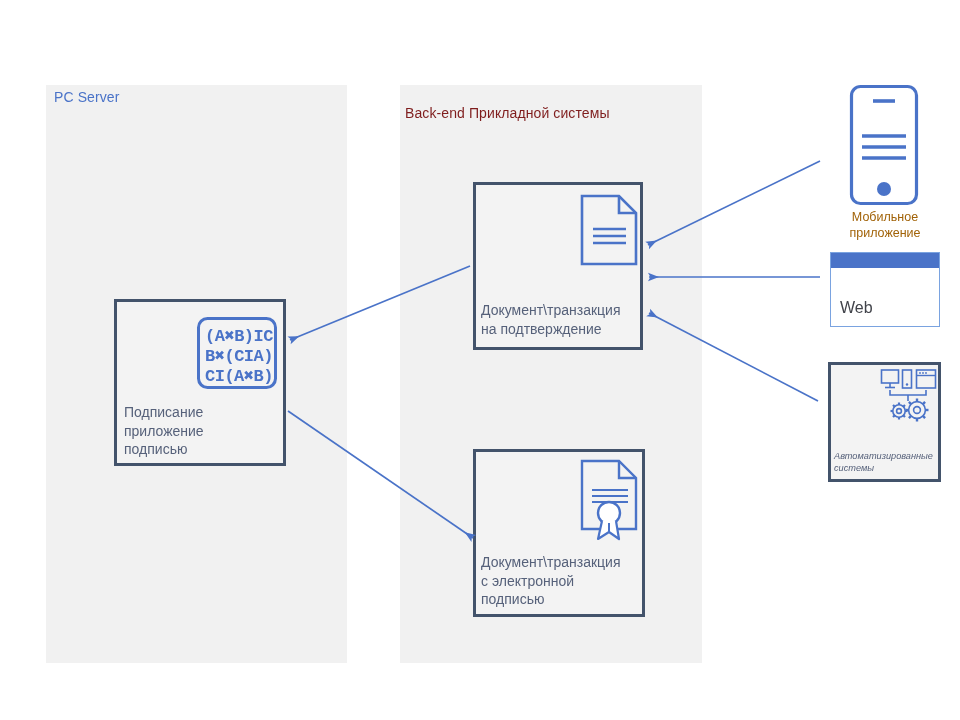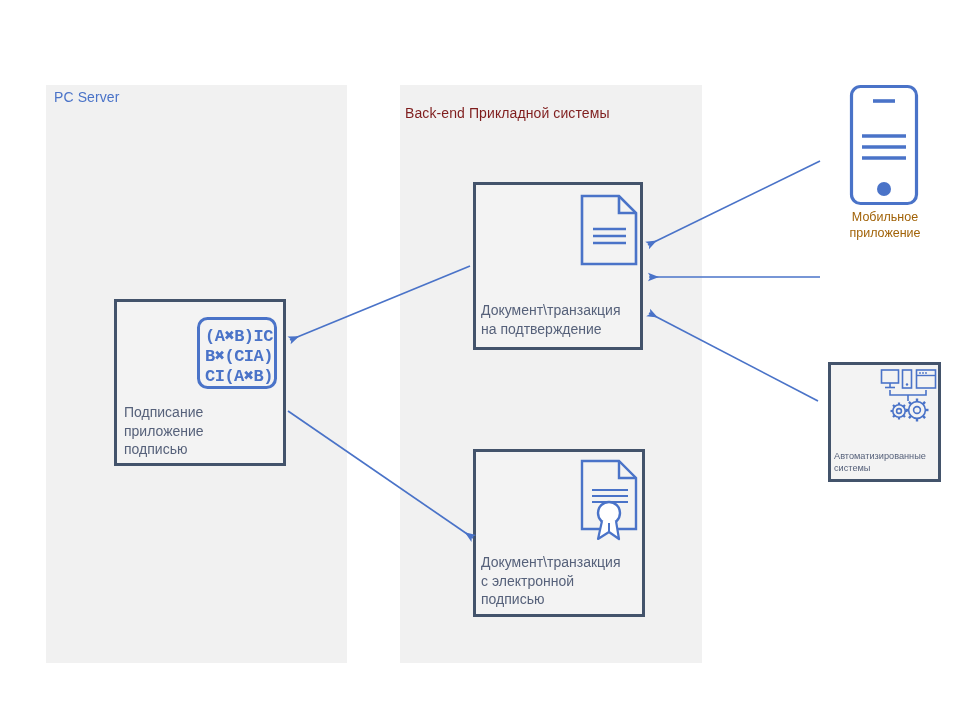"Web" div { html: none -> <div> <div></div> <div>Web</div> </div> }
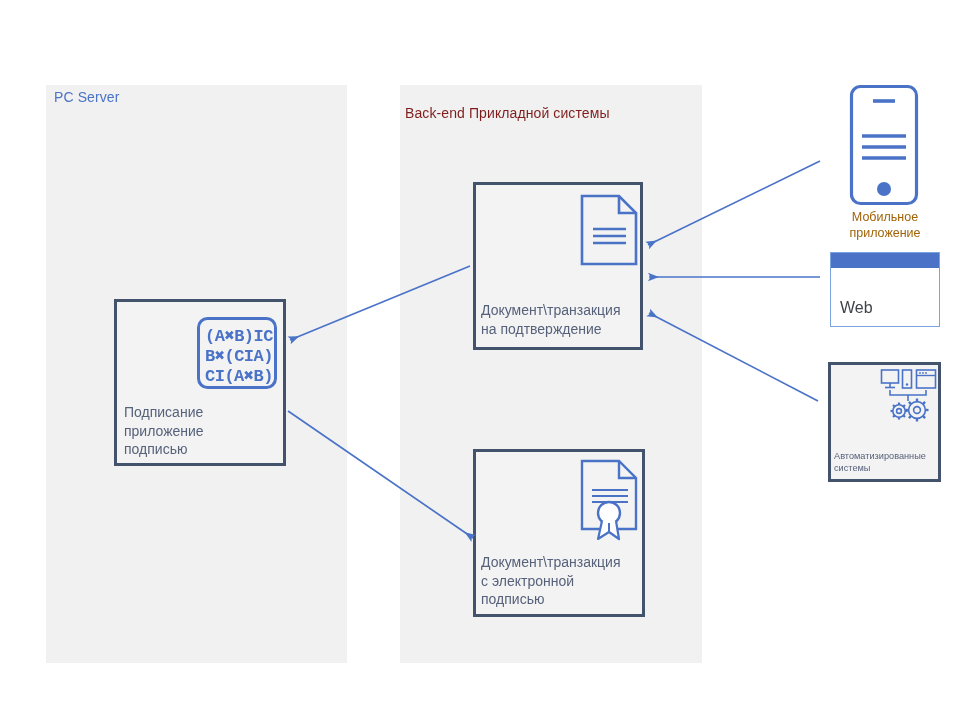"Автоматизированные" #node-auto-lbl { font-style: none -> italic }
